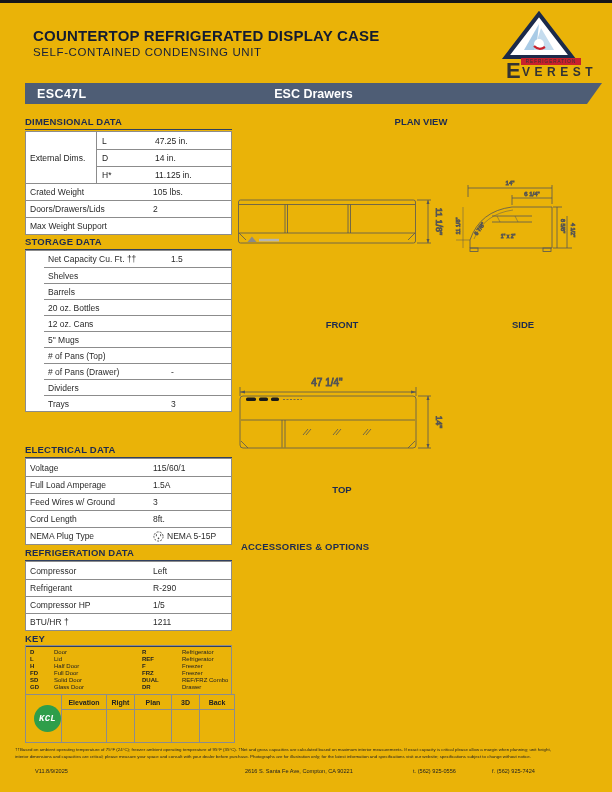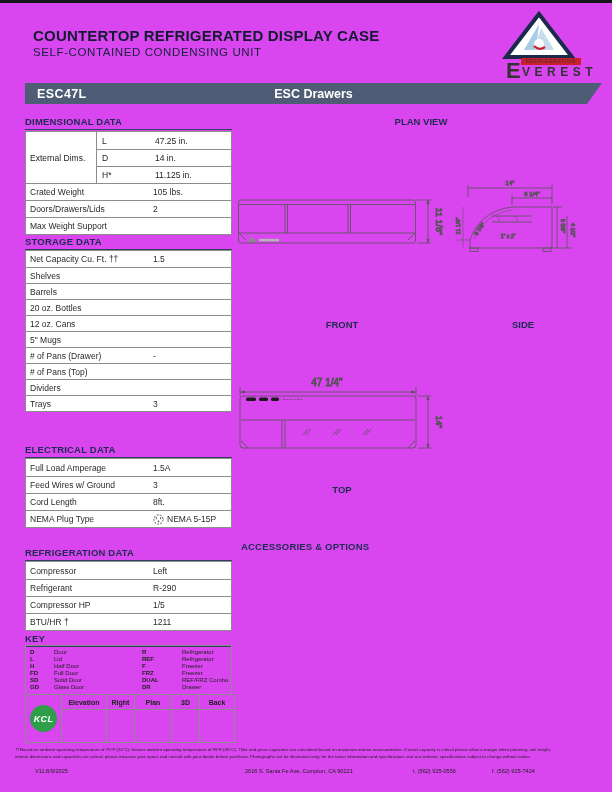"COUNTERTOP REFRIGERATED DISPLAY CASE" .page { background: #d946ef -> #eab308 }
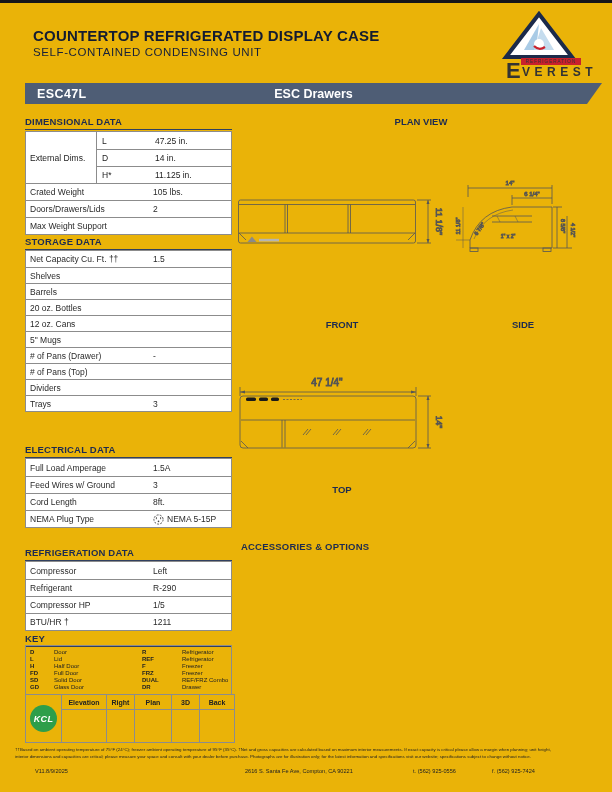"Net Capacity Cu. Ft. ††" .row.s { margin-left: none -> 18px }
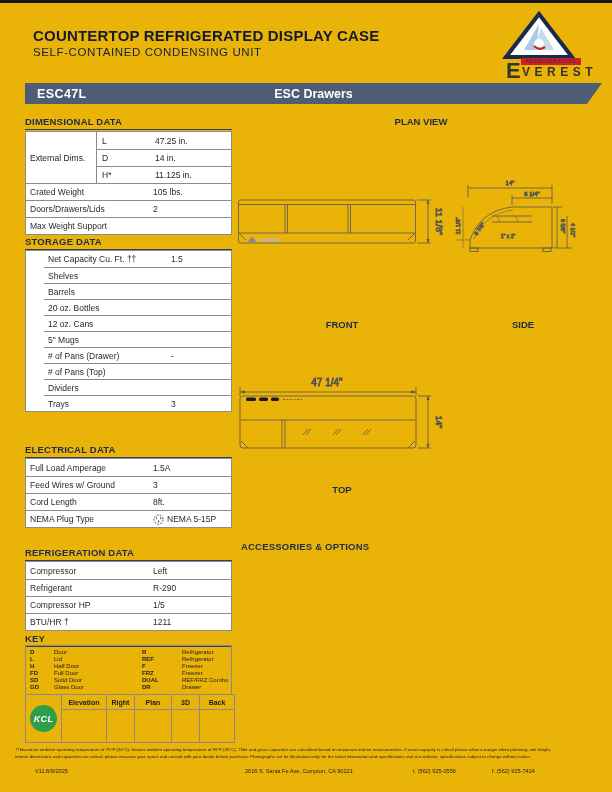"# of Pans (Drawer)" div.row { order: before "# of Pans (Top)" -> after "# of Pans (Top)" }
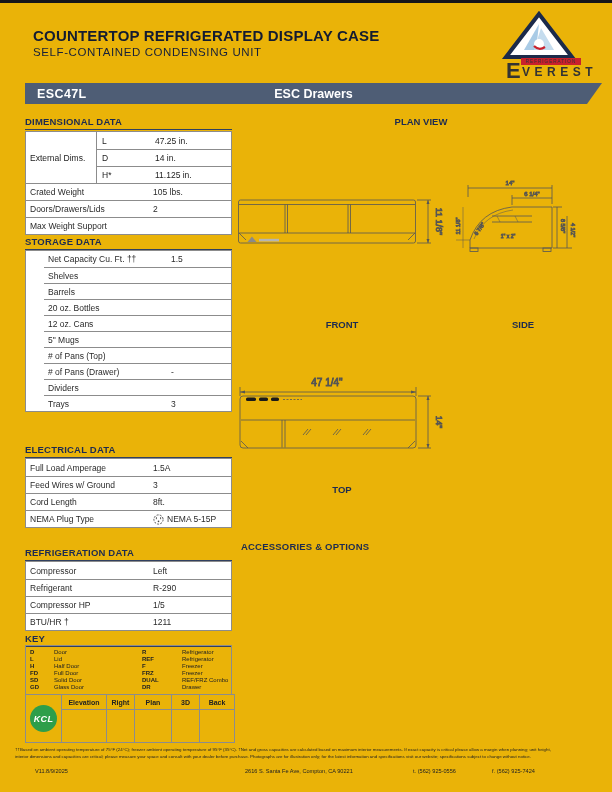"Voltage" div.row { html: none -> <div> <div>Voltage</div> <div>115/60/1</div> </div> }
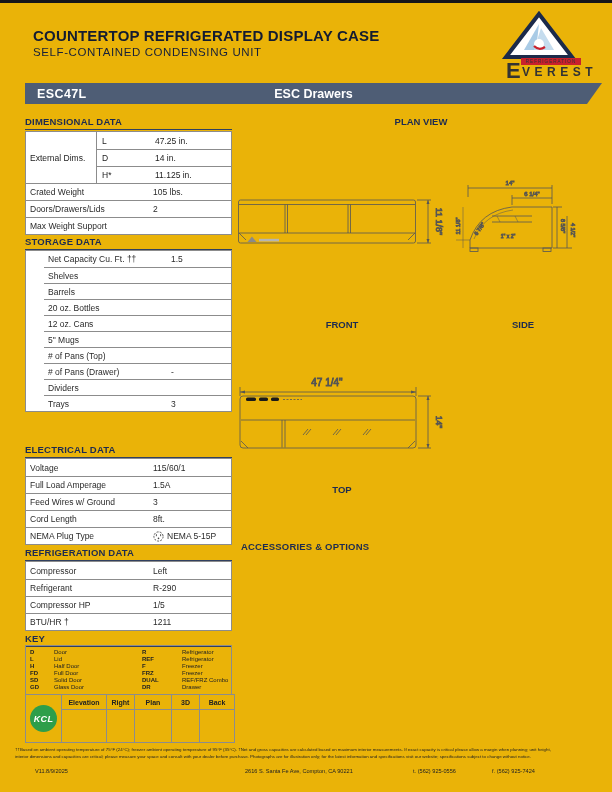"KCL" .kcl .logo { font-family: none -> Liberation Mono, monospace; justify-content: center -> flex-end }
